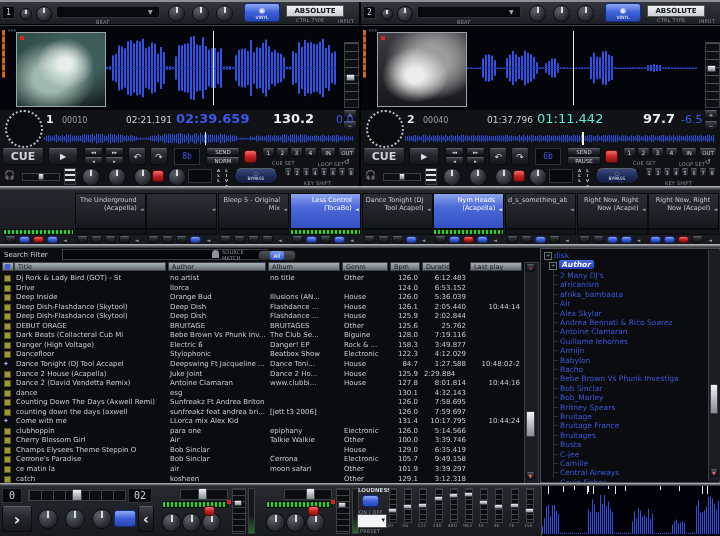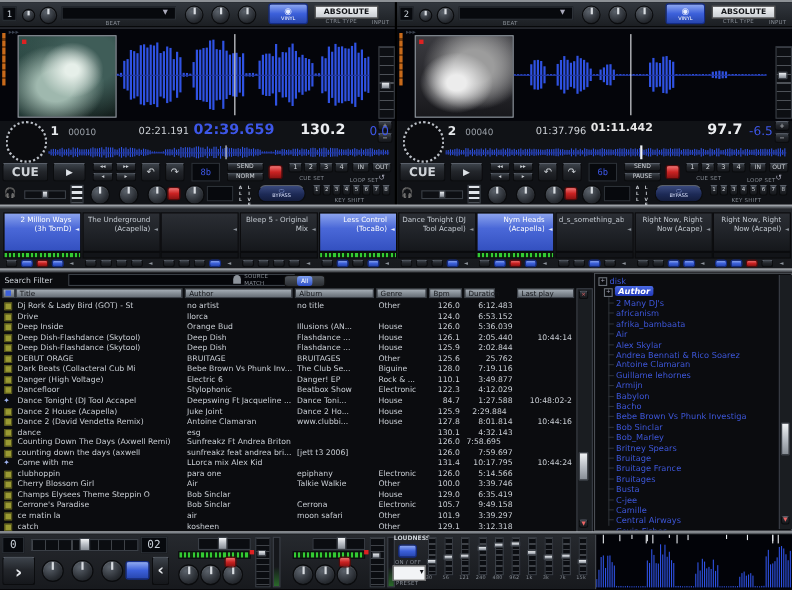"01:11.442" div { color: #e5e5e5 -> #5eead4; font-size: 10px -> 13px; font-weight: bold -> normal }
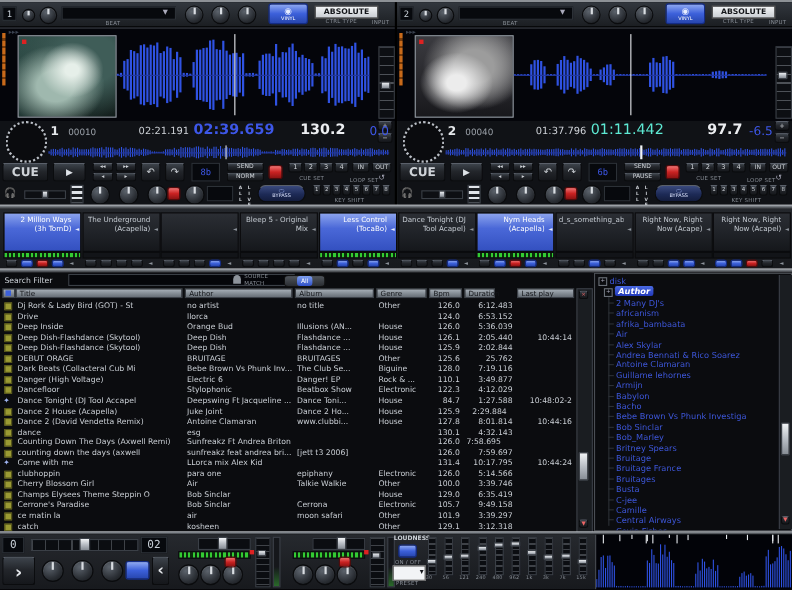"2 Million Ways (3h TomD)" div { html: <div> <div>2 Million Ways (3h TomD)</div> <div>◄</div> </div> -> none }
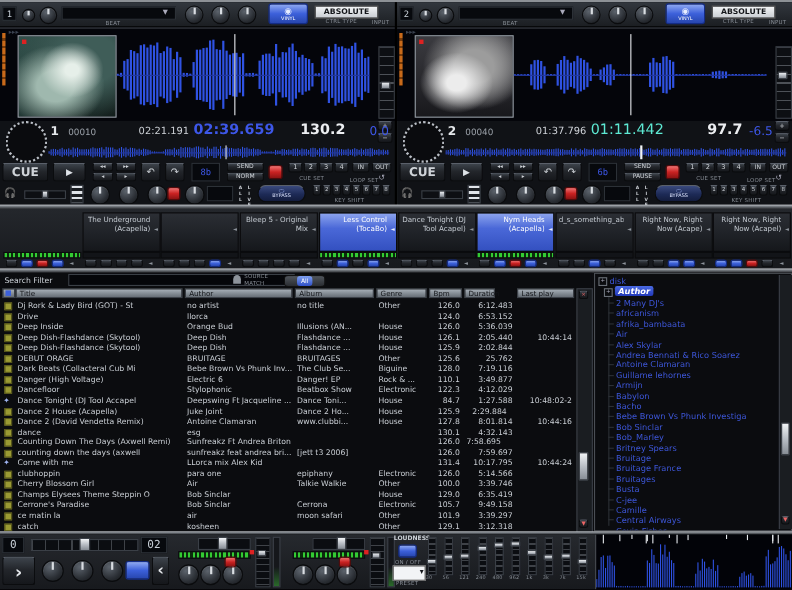"110.1" div.cell { text: 110.1 -> 158.3 }
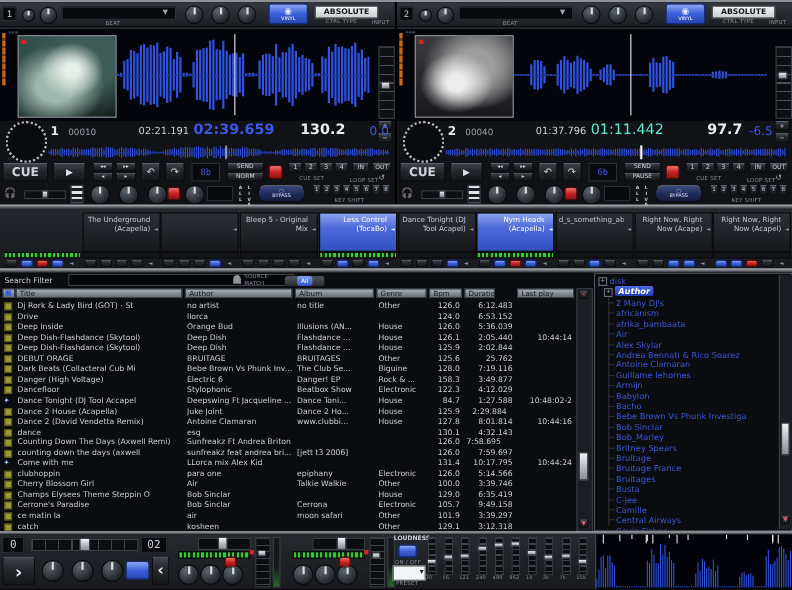"2:29.884" div.cell { text-align: center -> left }
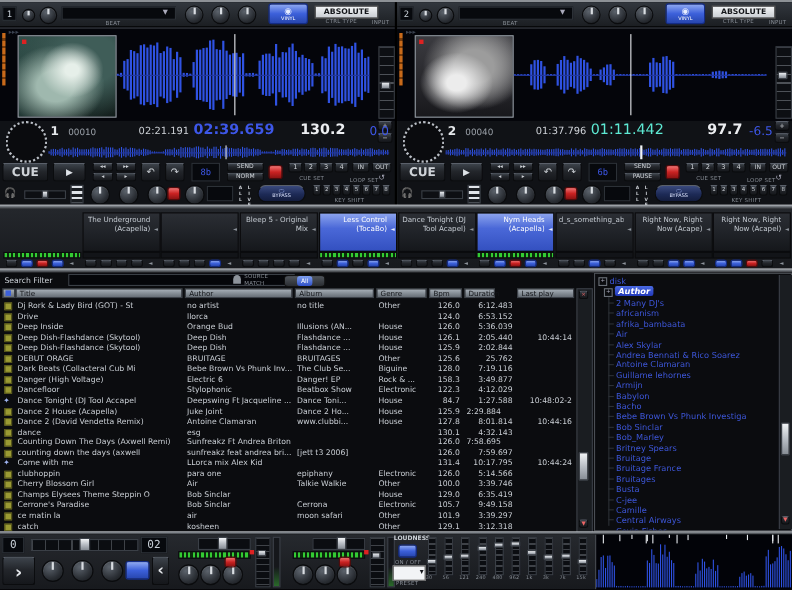"7:58.695" div.cell { text-align: left -> right }
